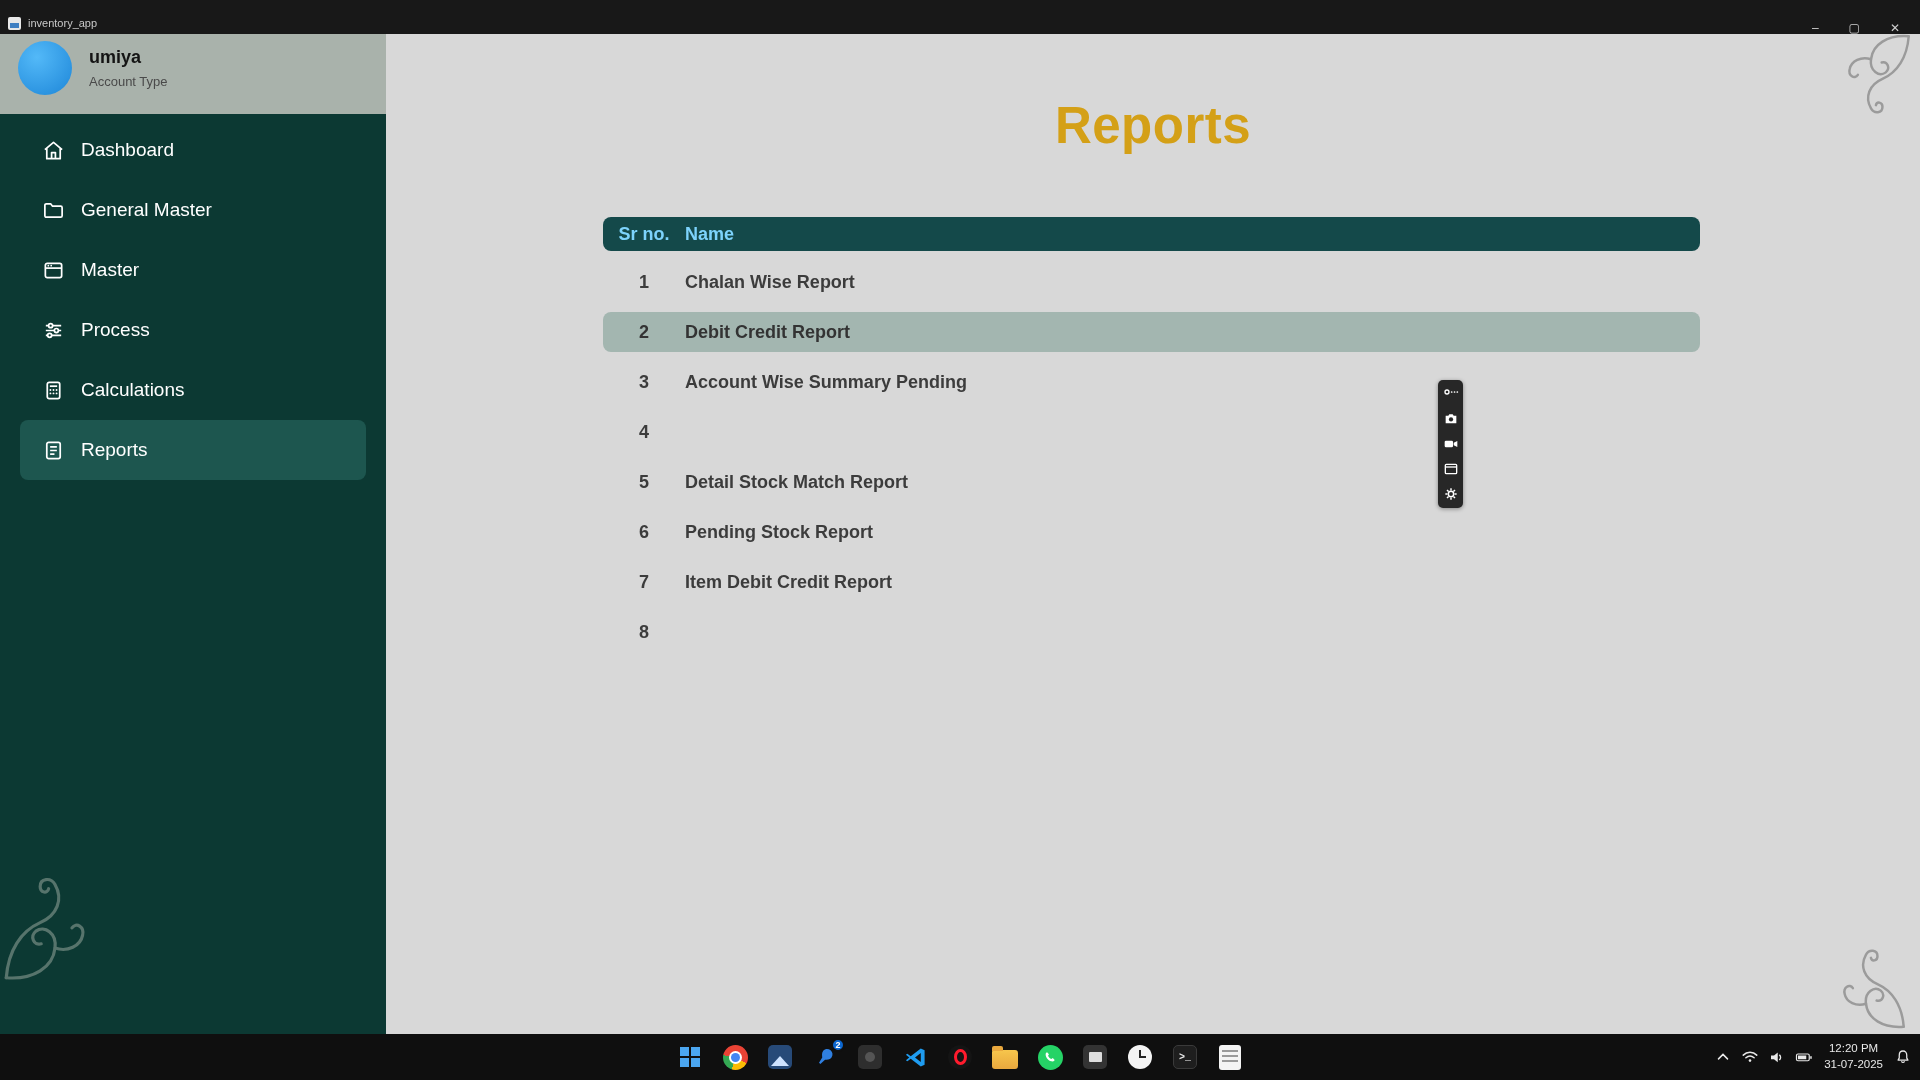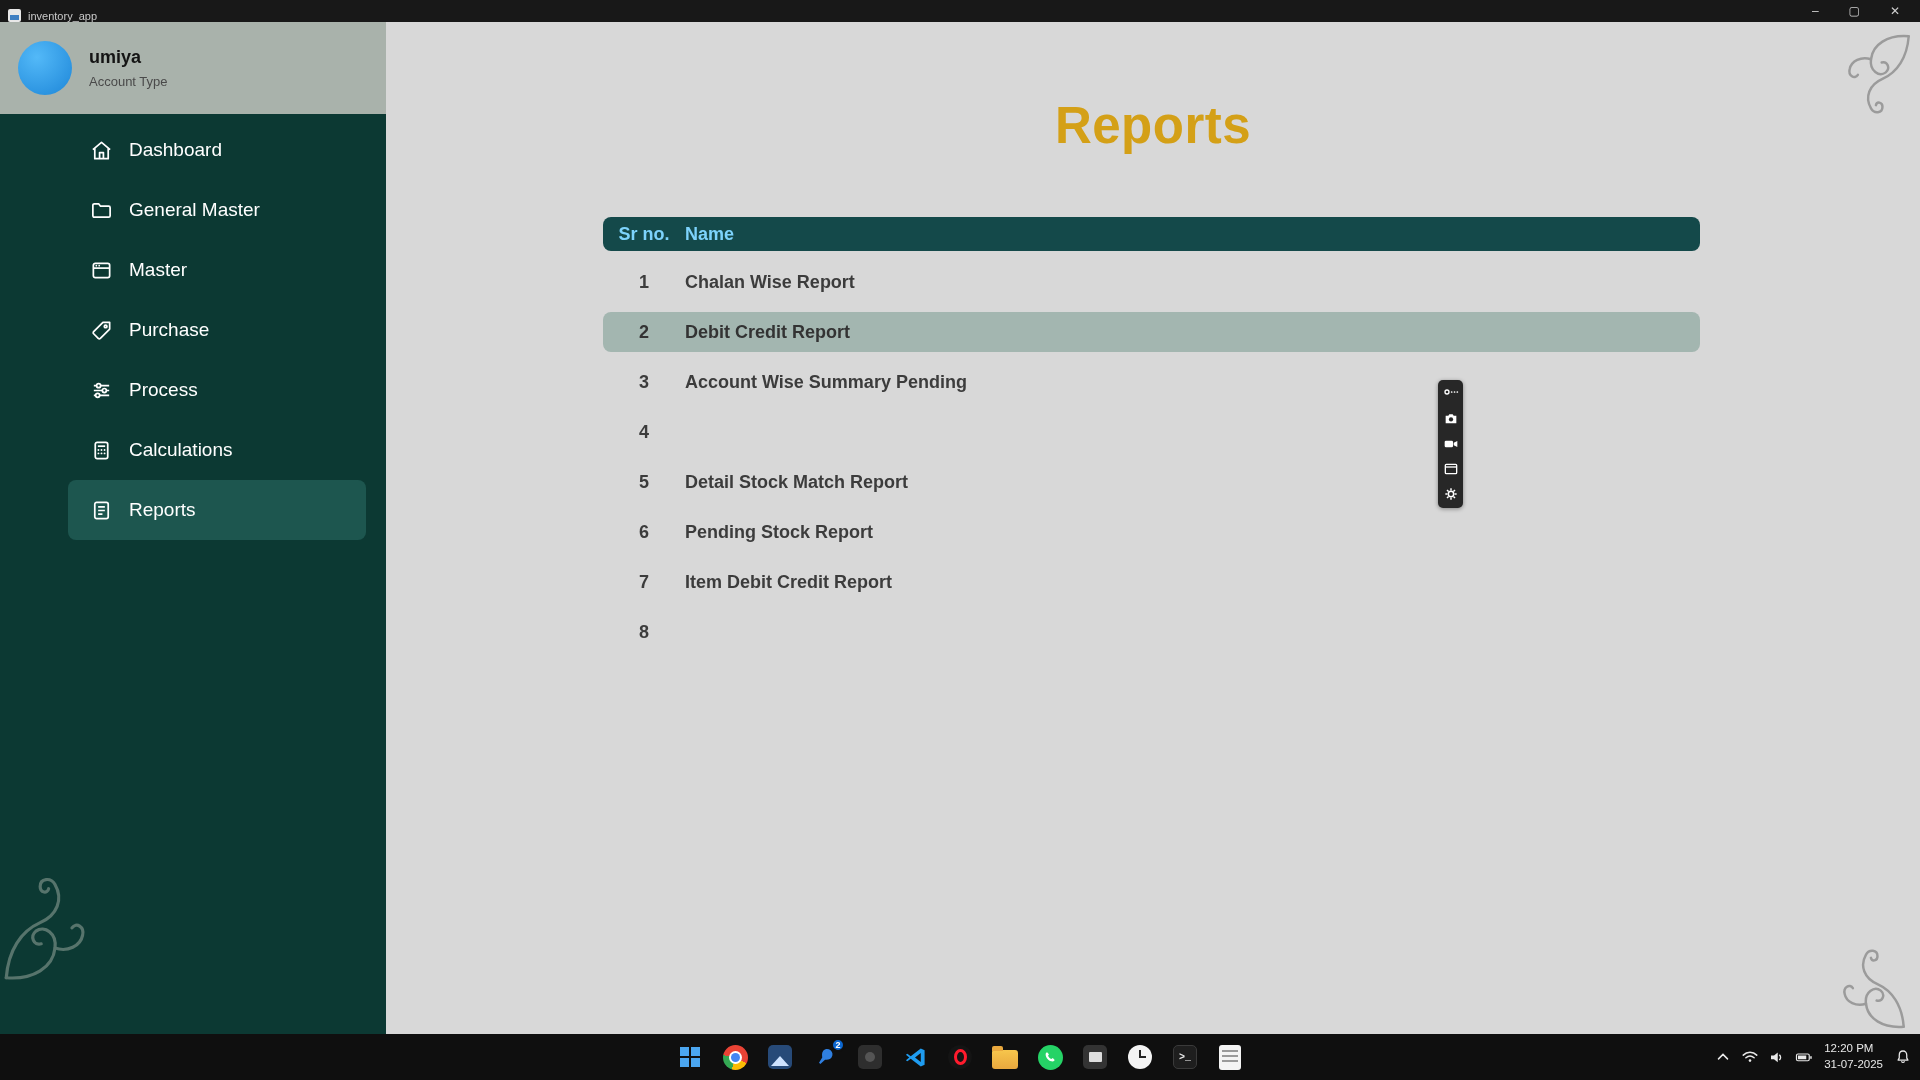"inventory_app" .titlebar { align-items: flex-end -> flex-start; padding: 0 8px -> 17px 8px }
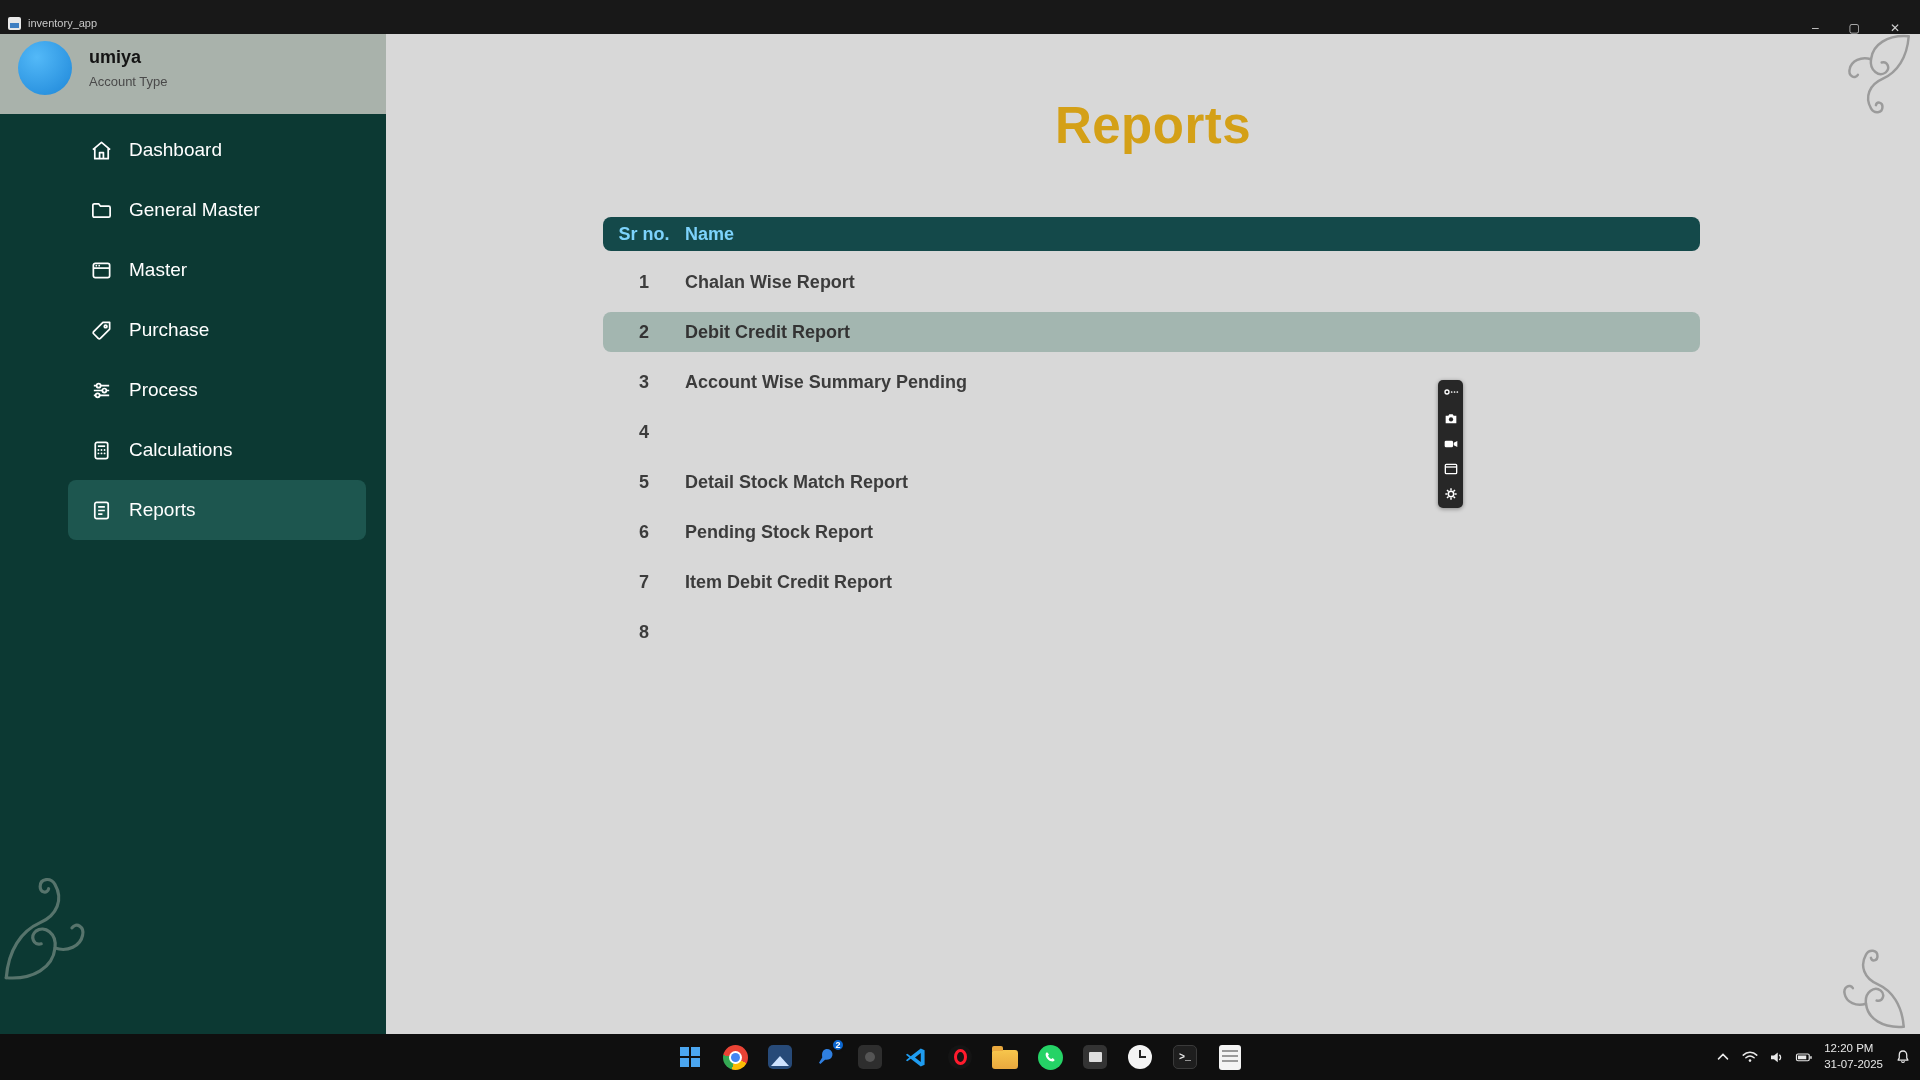"Dashboard" .menu { padding-left: 48px -> none }
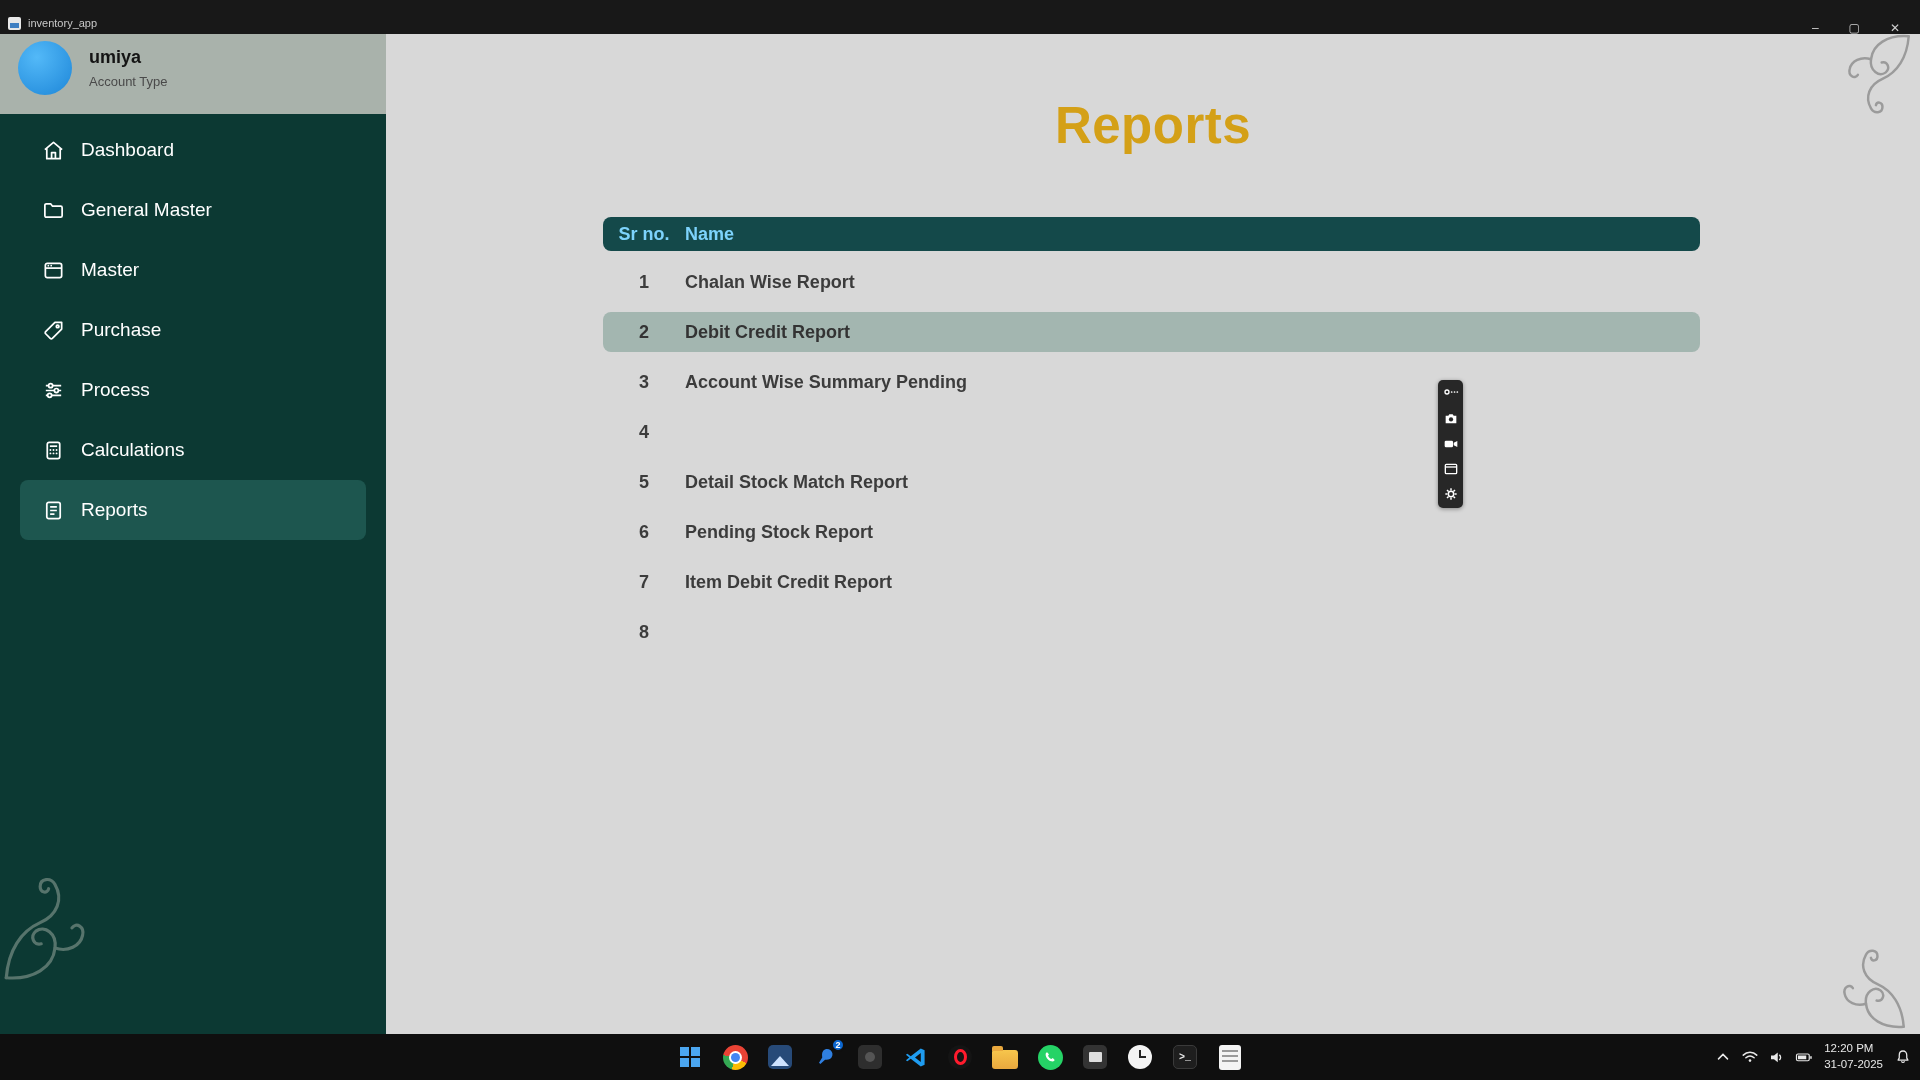"Purchase" div.menu-item { html: <div> <svg> <path></path> <circle></circle> </svg> <span>Purchase</span> </div> -> none }
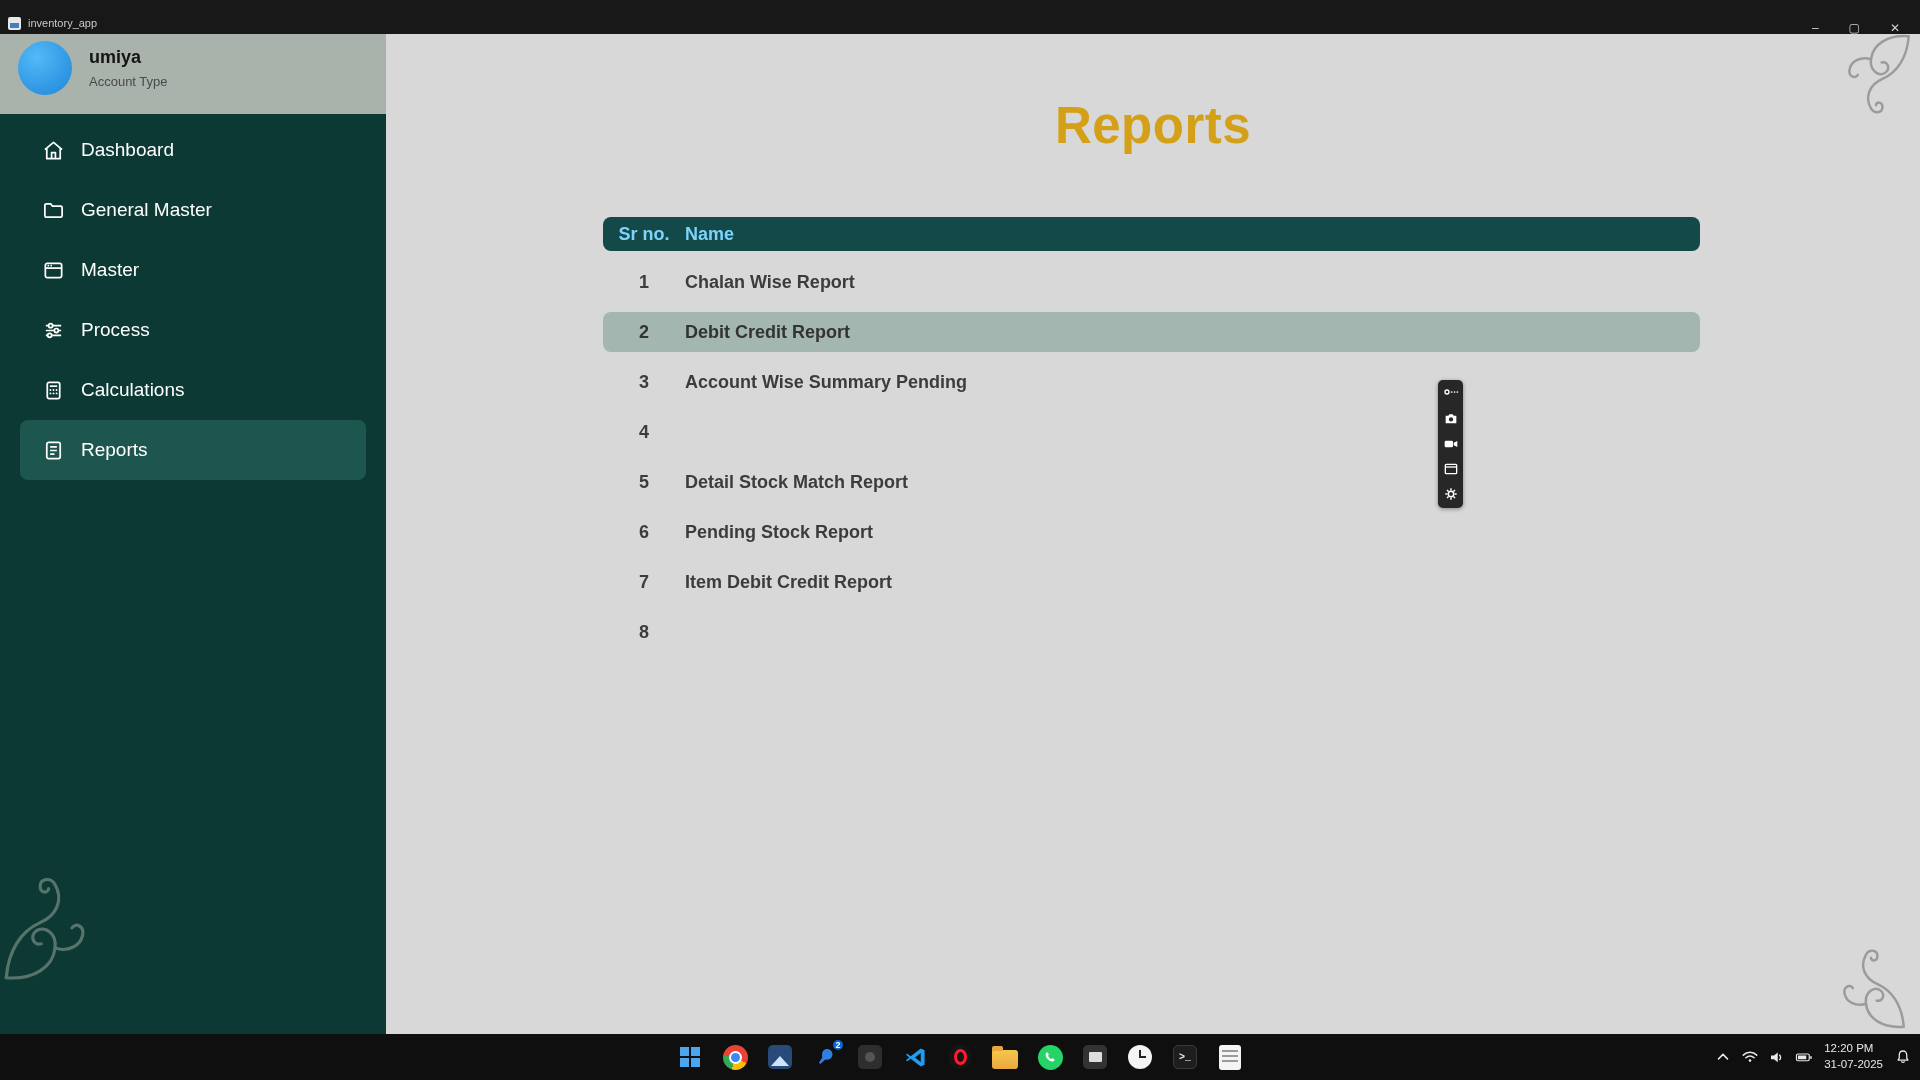"12:20 PM" .tray-clock { text-align: left -> center }
